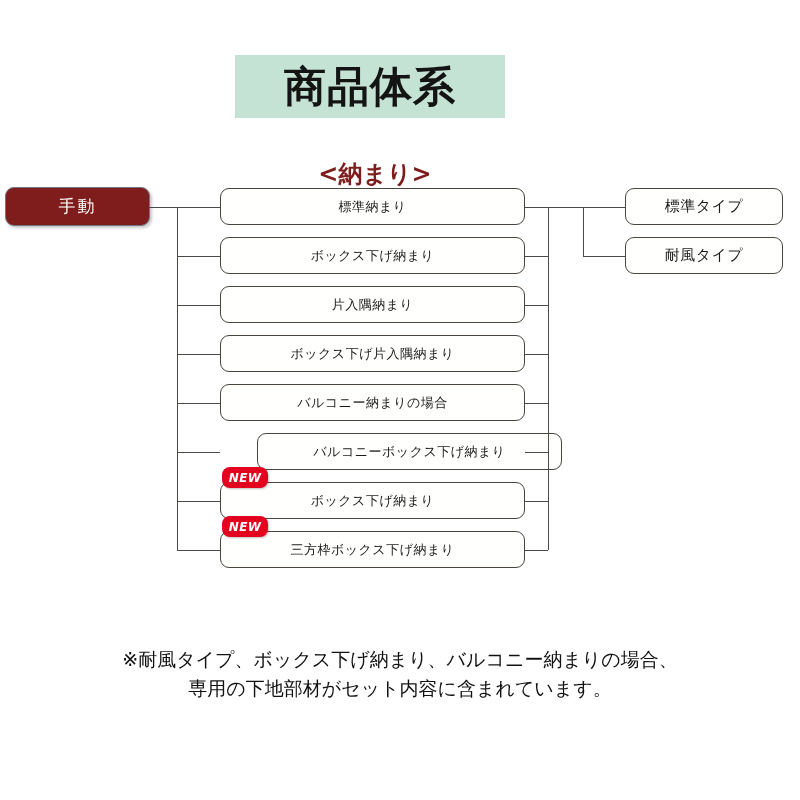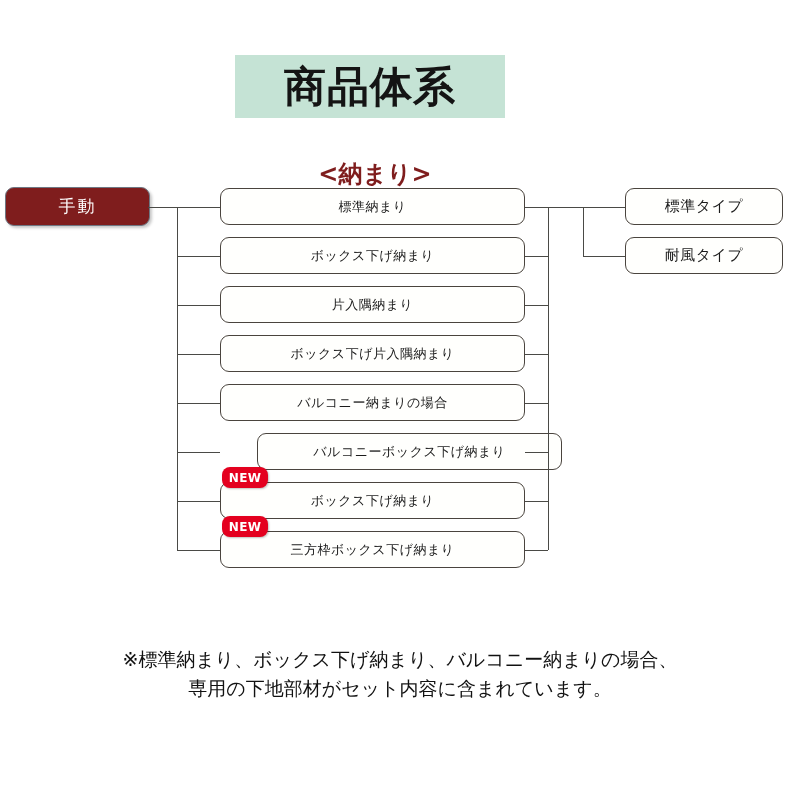"NEW" .new-badge { font-style: none -> italic }
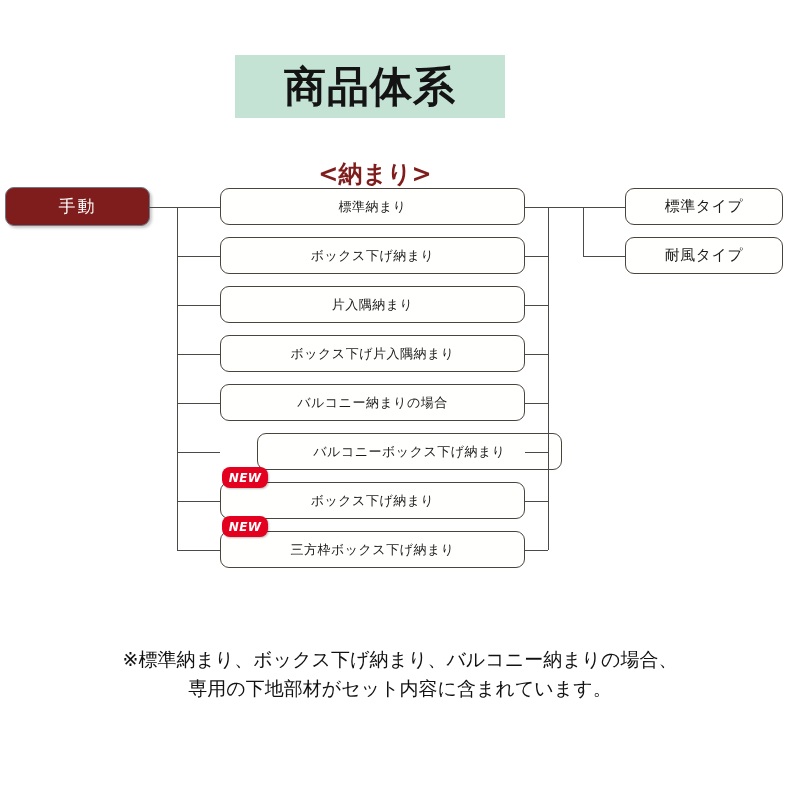"※標準納まり、ボックス下げ納まり、バルコニー納まりの場合、" div { text: 標準納まり -> 耐風タイプ }
